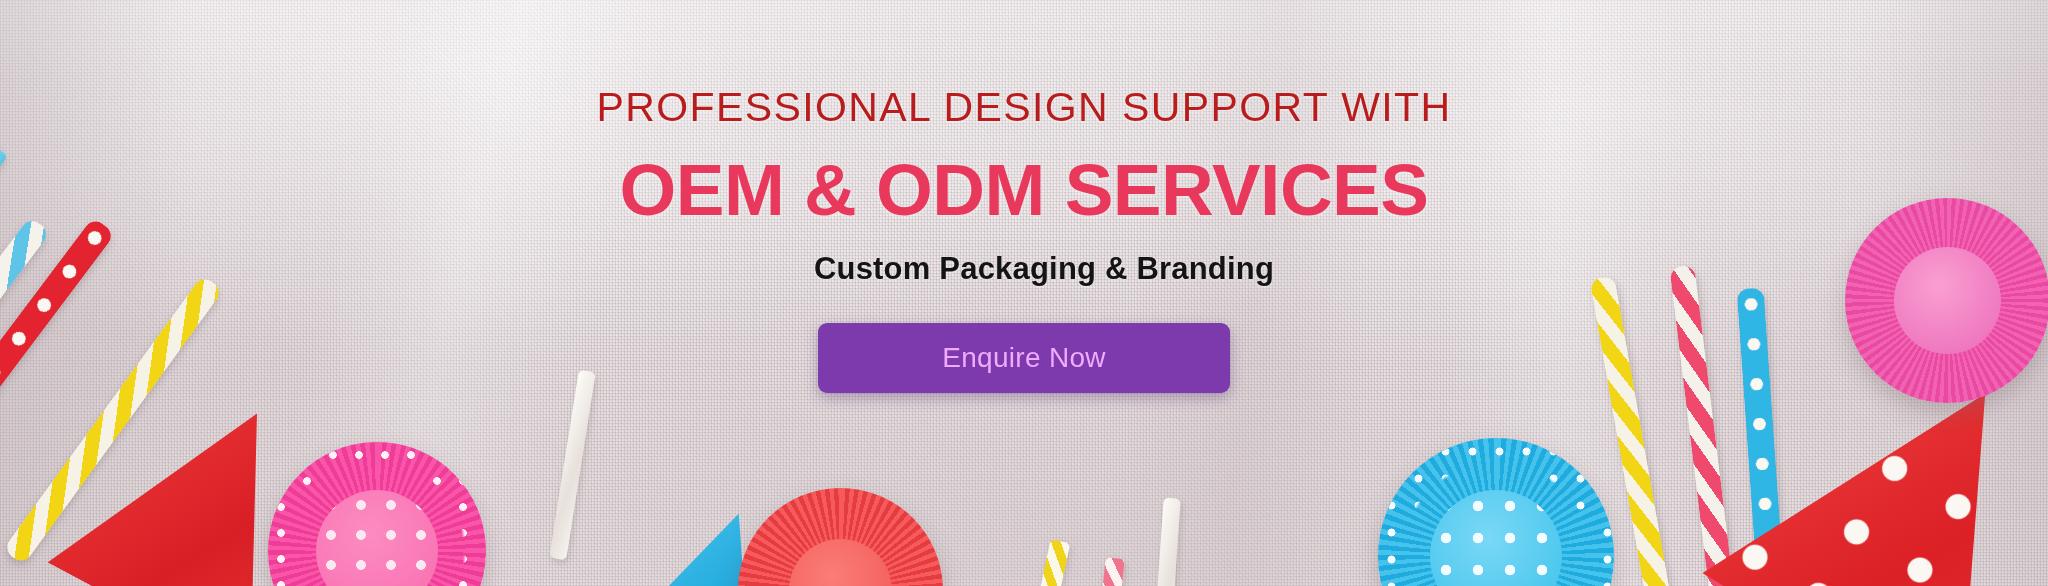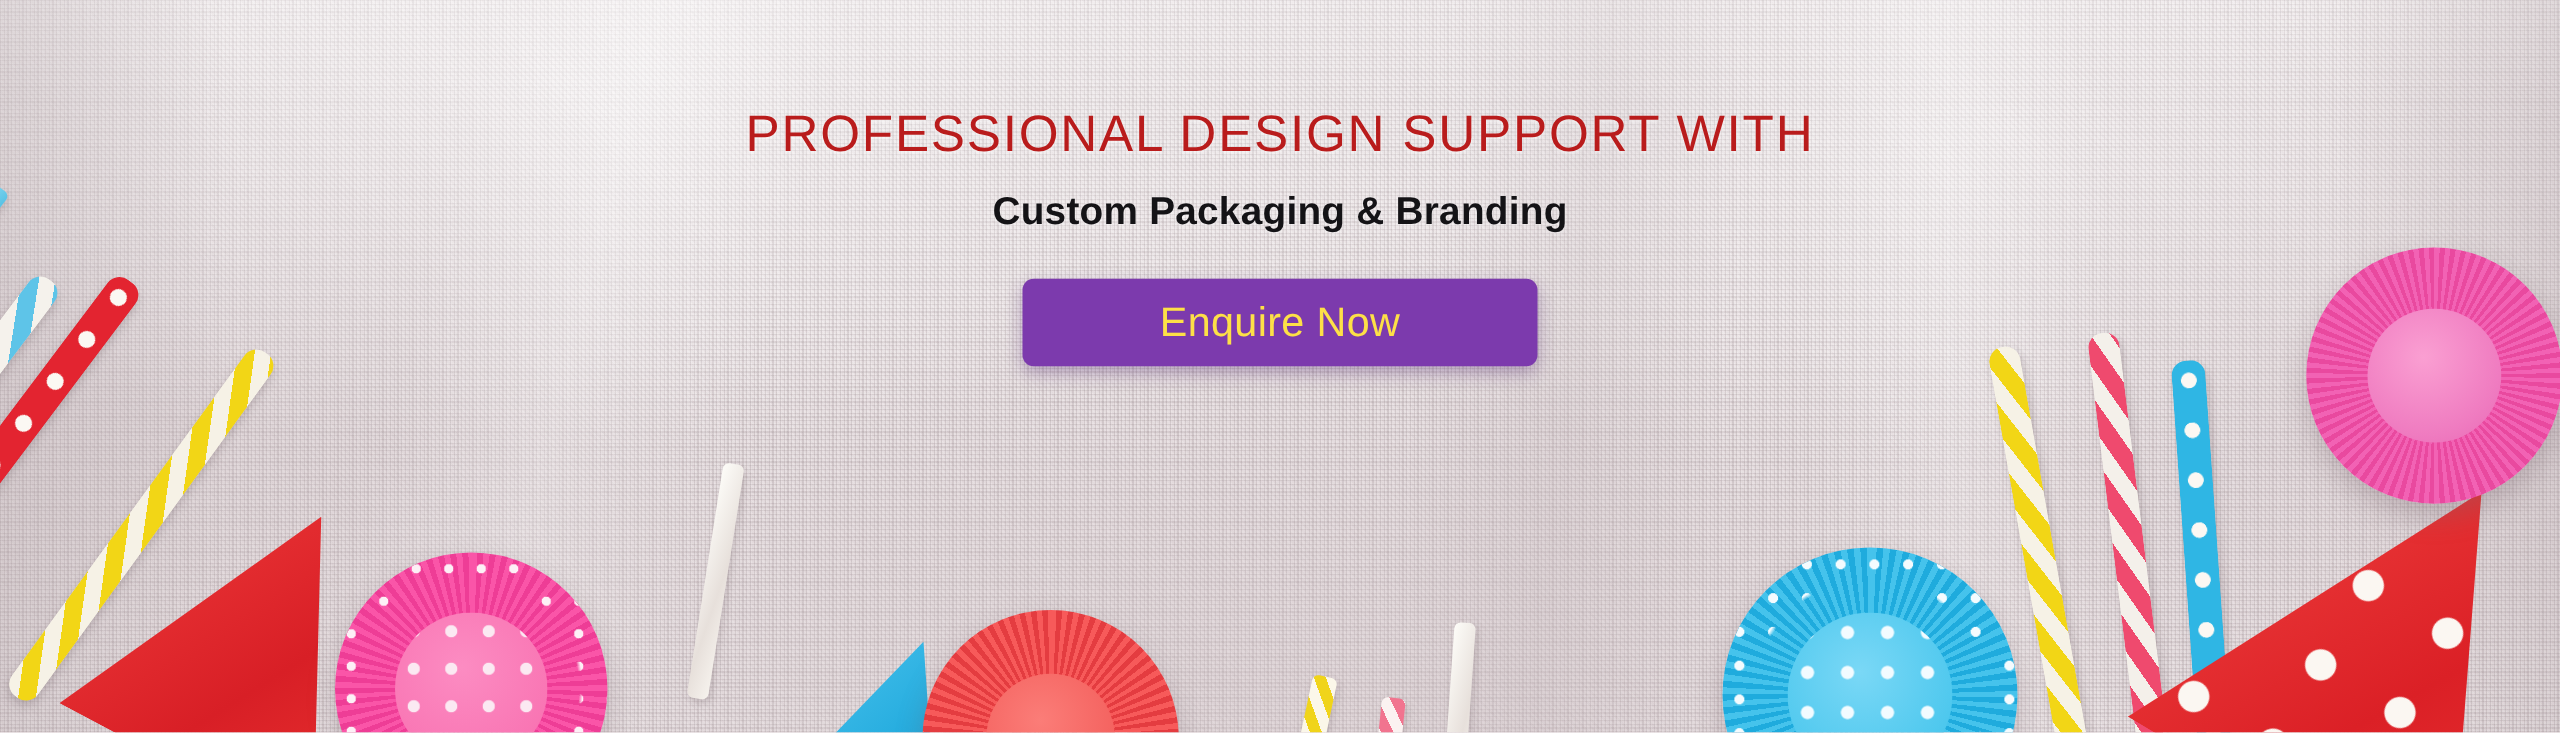"OEM & ODM SERVICES" h1.headline { html: none -> <h1>OEM &amp; ODM SERVICES</h1> }
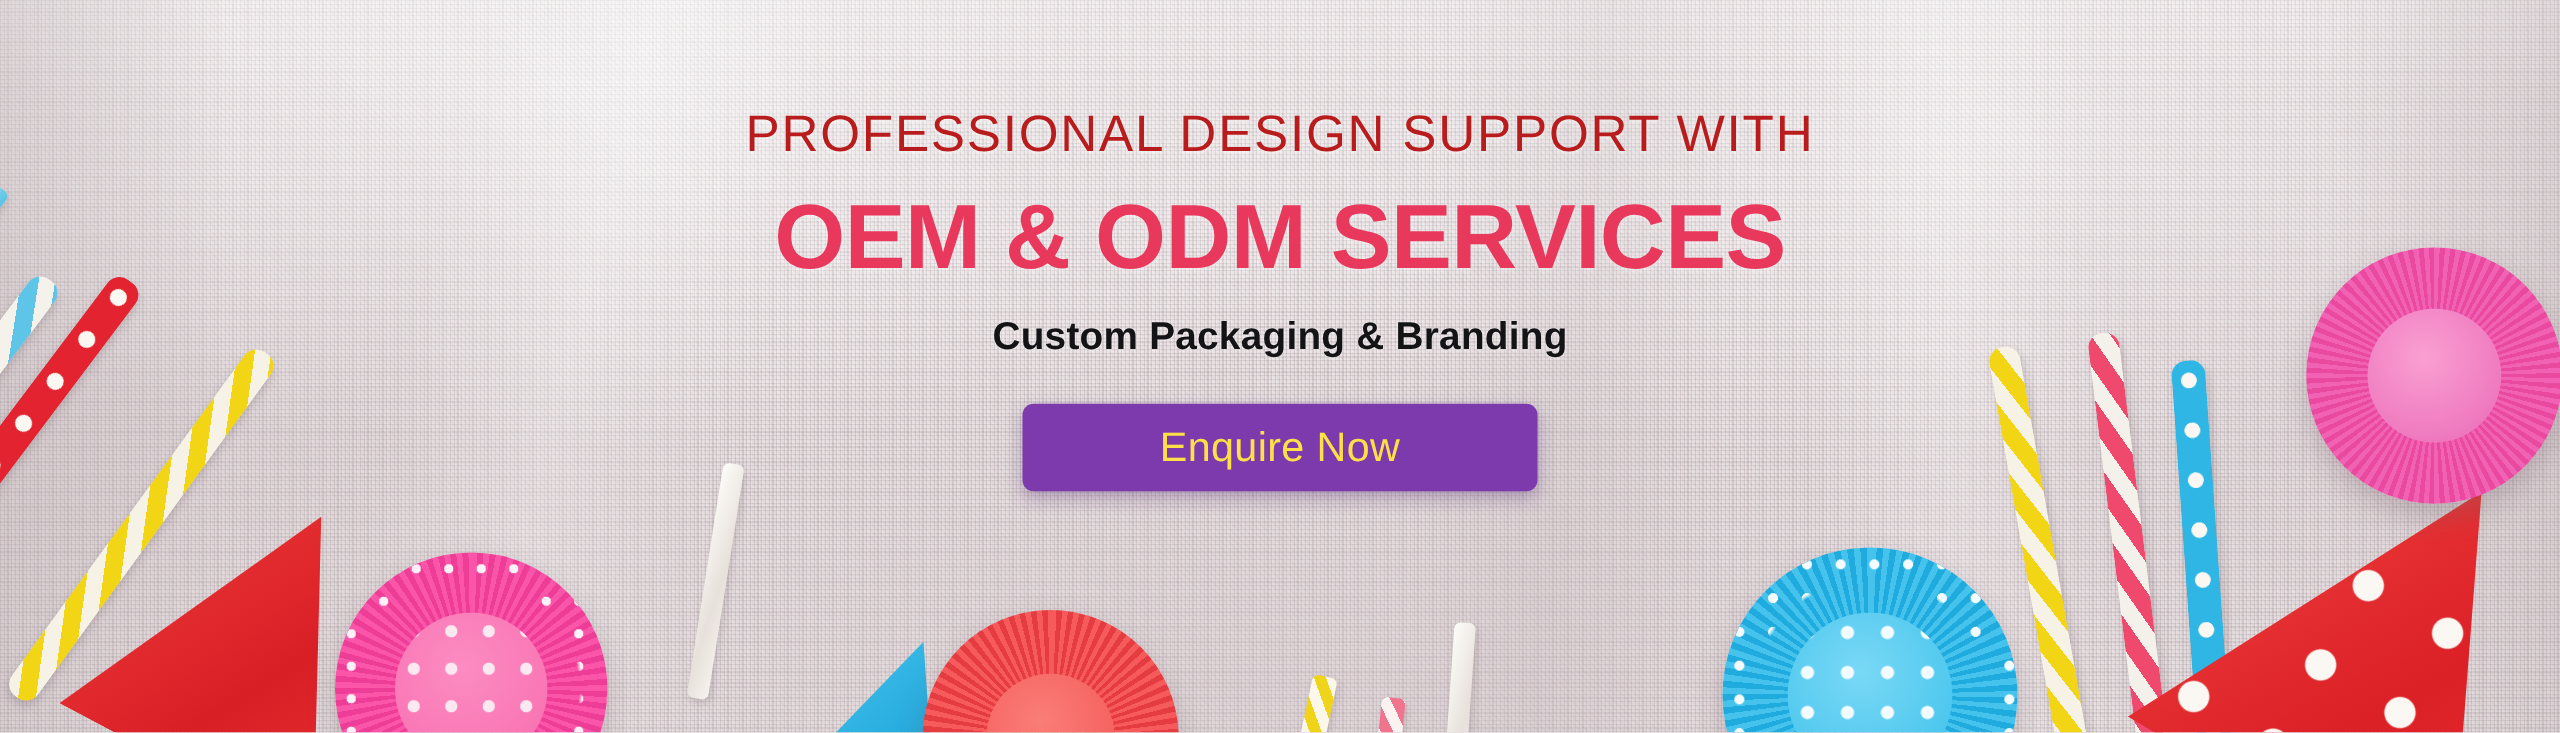"Custom Packaging & Branding" .subhead { padding-left: none -> 40px }
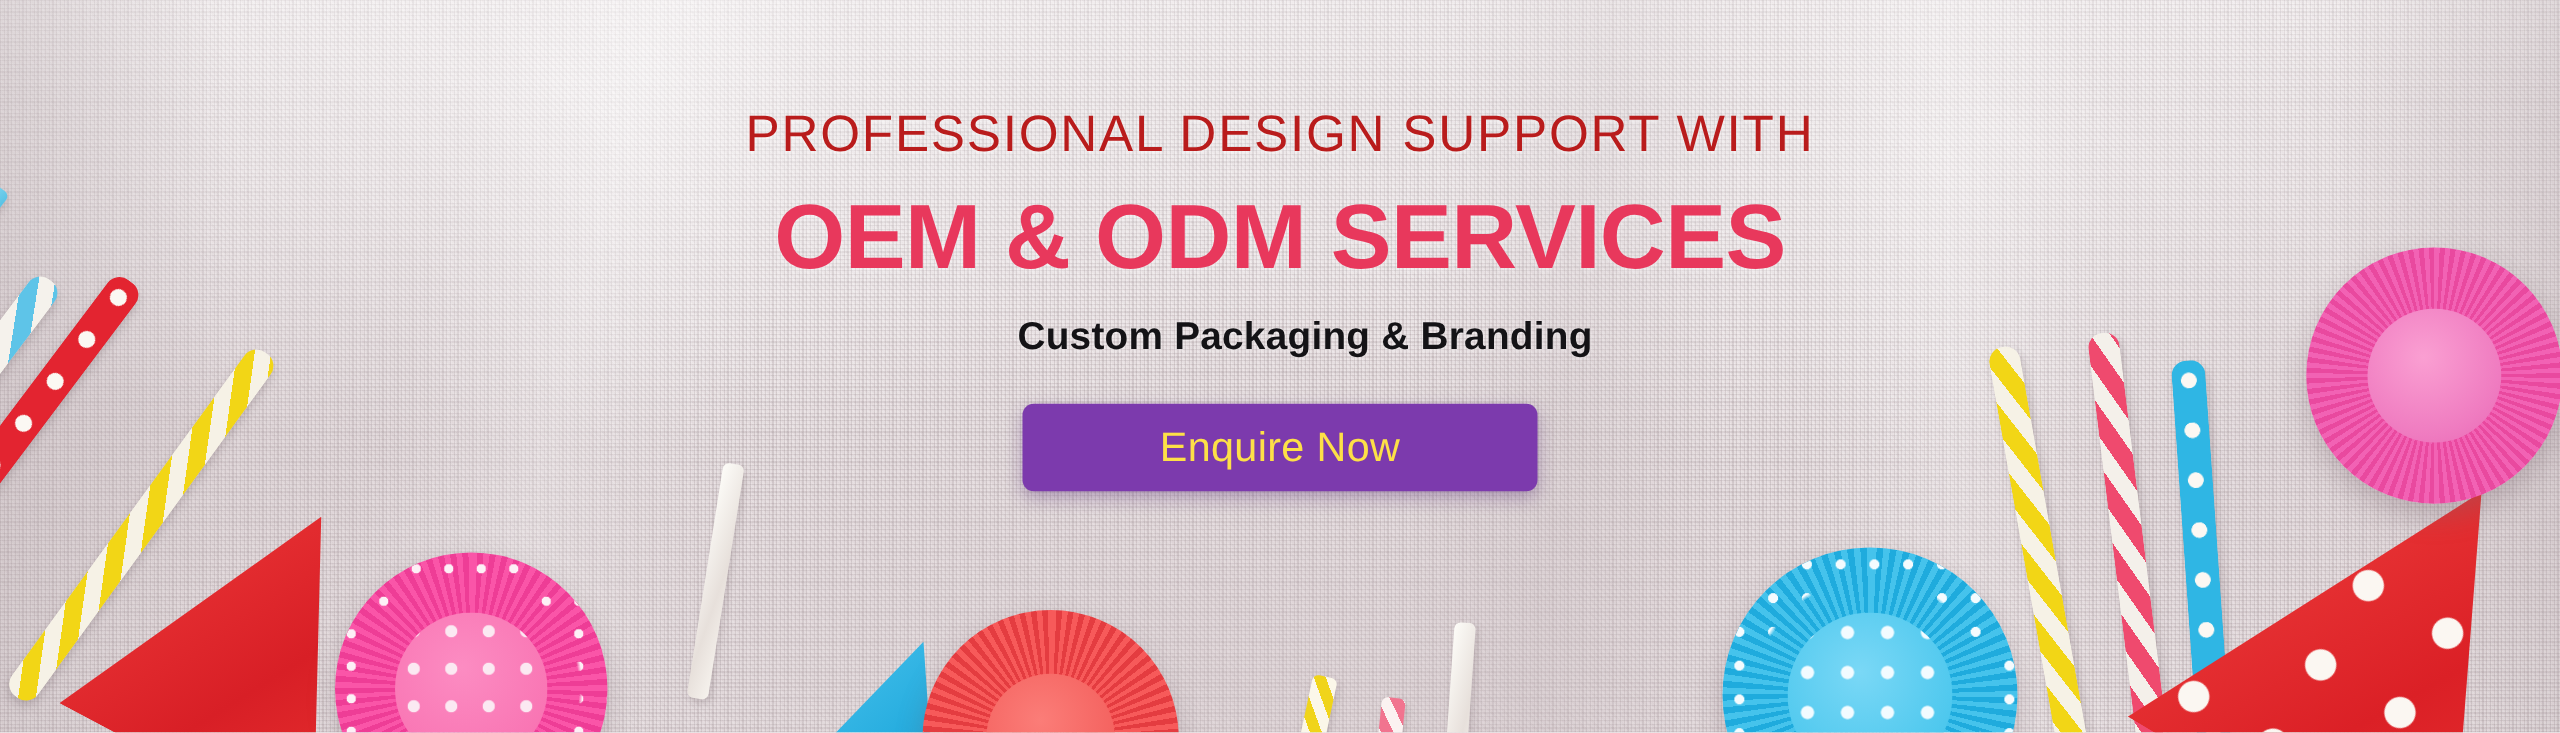"Enquire Now" .cta { color: #fde047 -> #f0abfc; font-size: 33px -> 28px }
